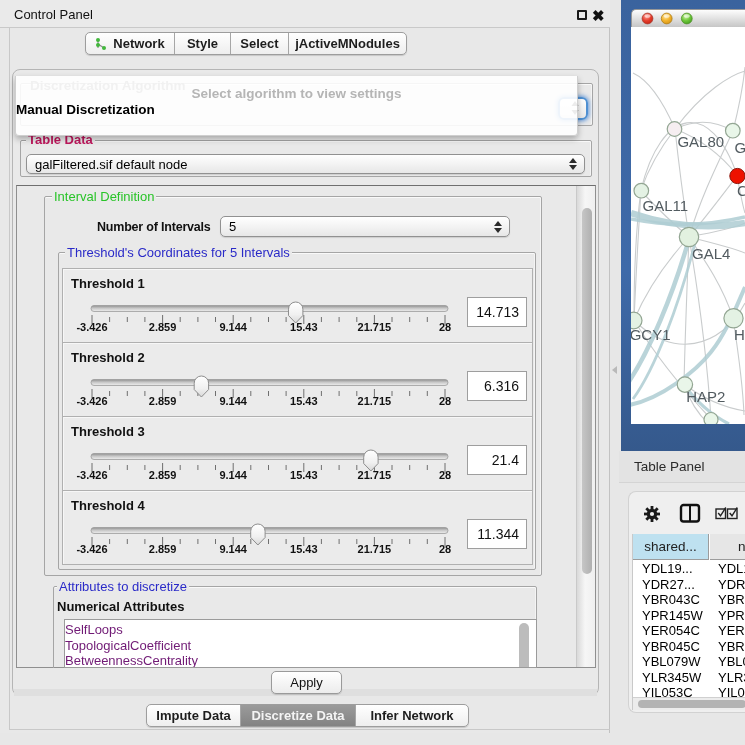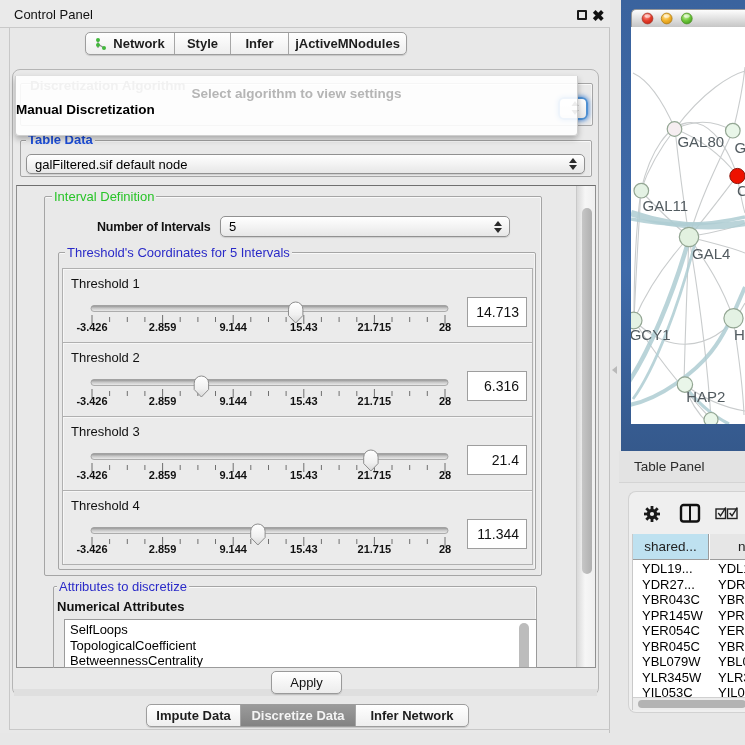"Infer" div.s { text: Infer -> Select }
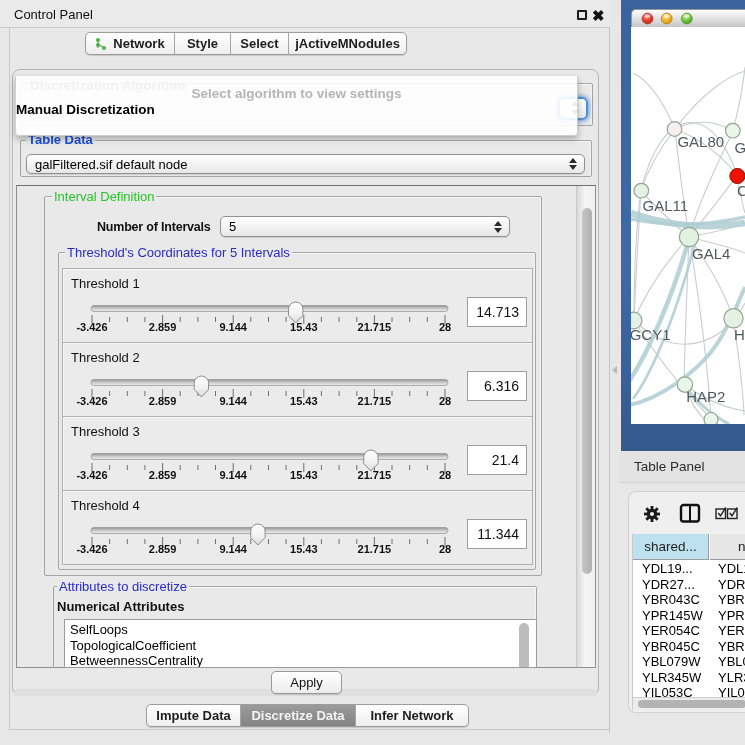"Table Data" div.gtit { color: #1d4ed8 -> #be185d }
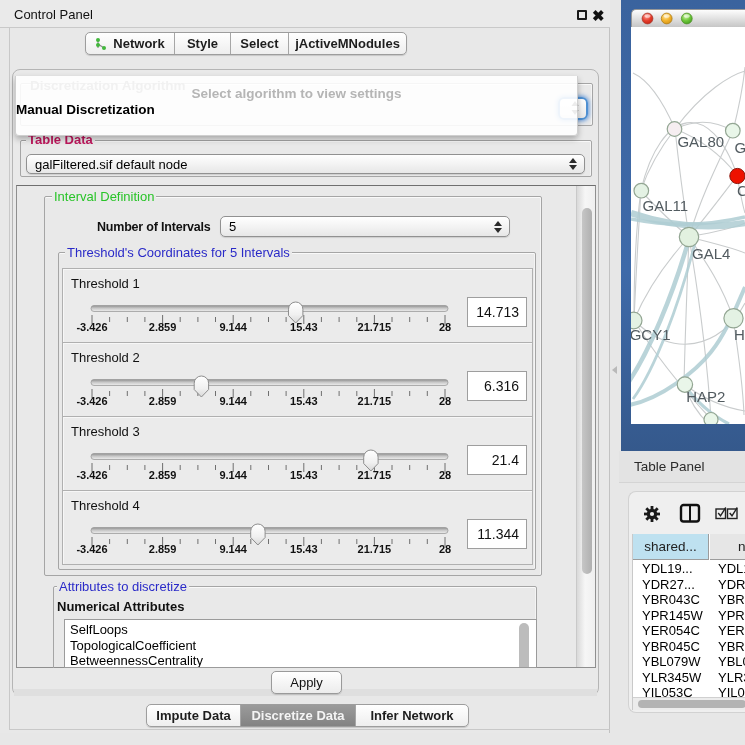"Threshold 1" .tpanel .tlab { font-weight: normal -> bold }
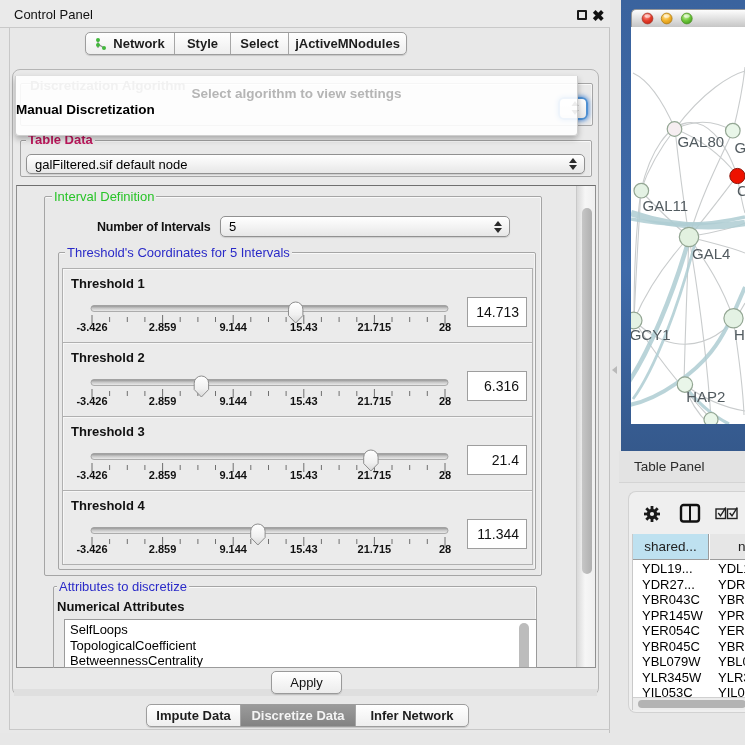"SelfLoops" div { color: #000000 -> #701a75; padding-left: 5px -> none }
